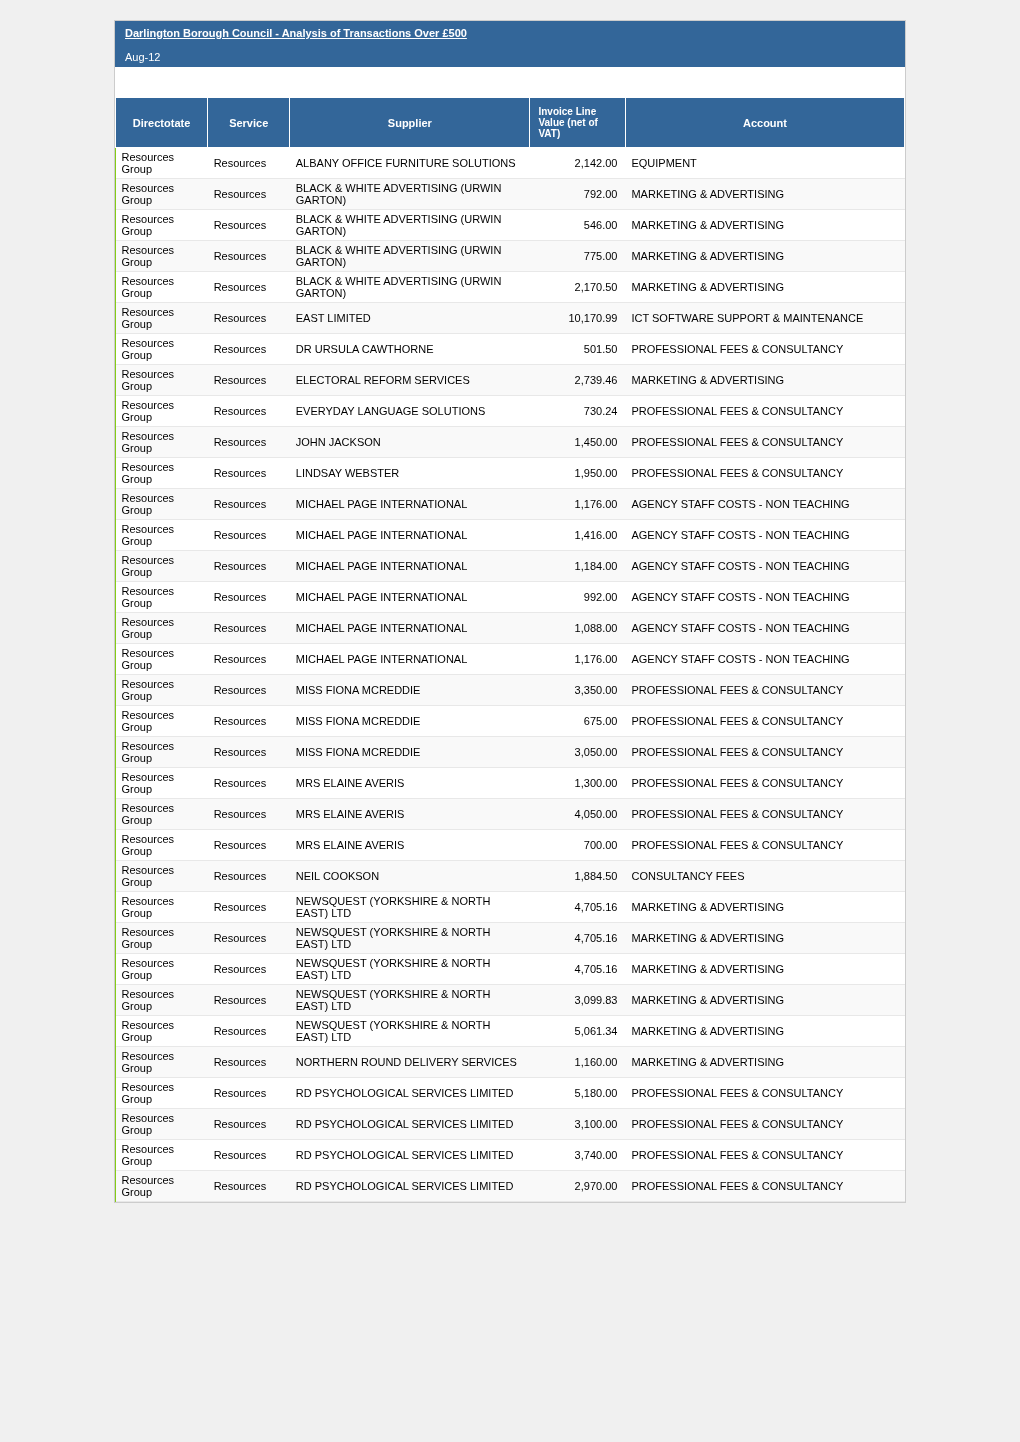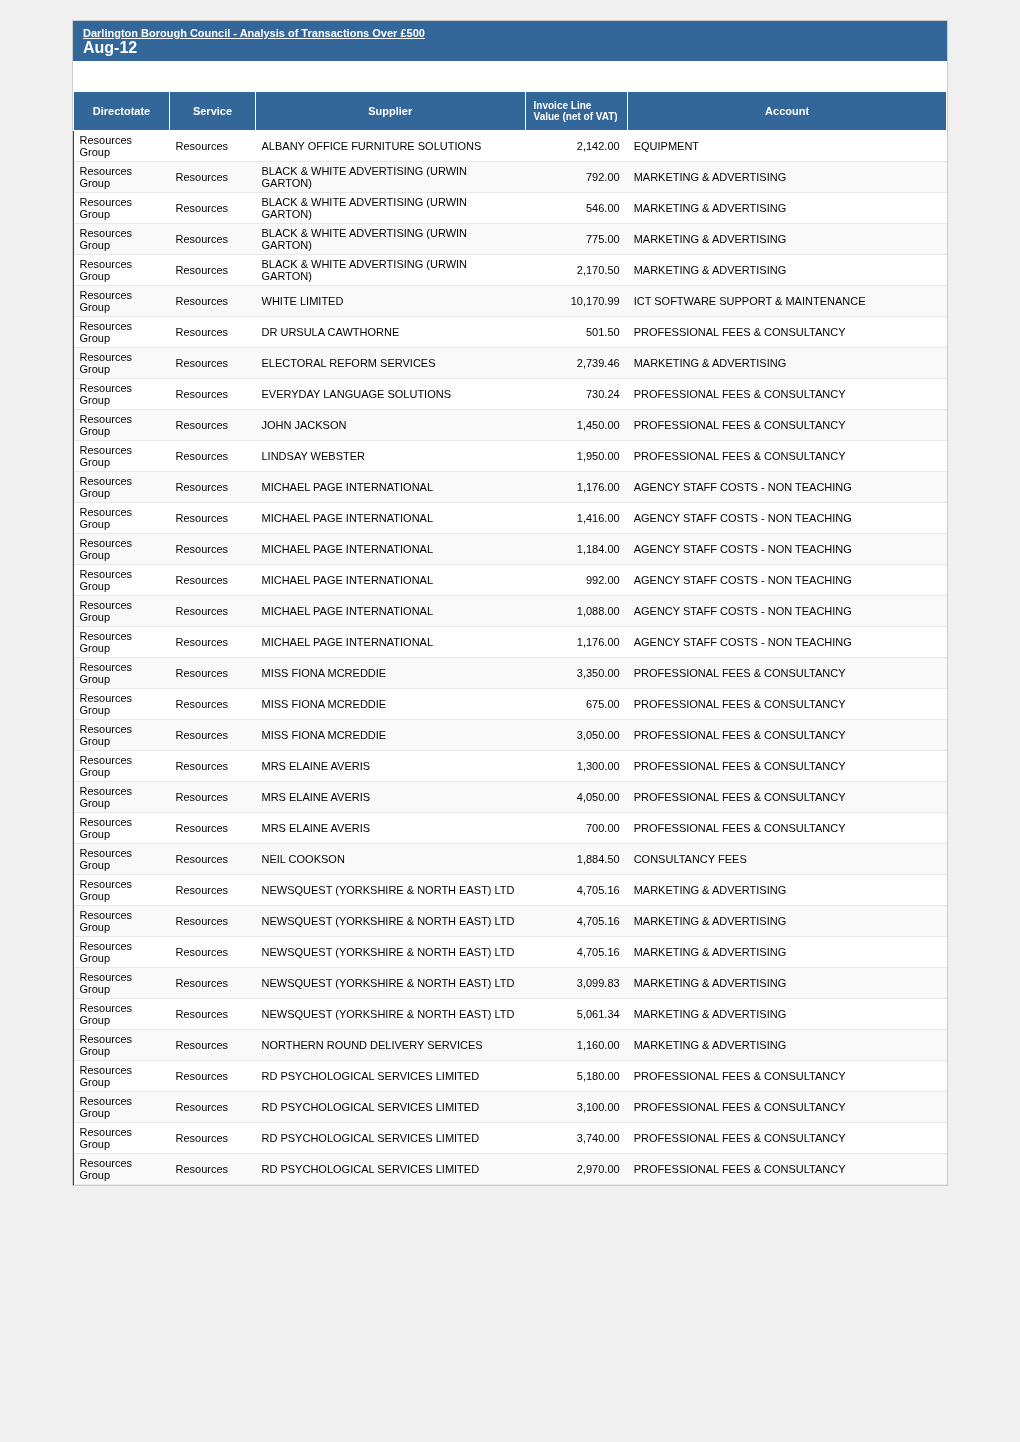"Darlington Borough Council - Analysis" .outer-container { background: #701a75 -> #84cc16; width: 876px -> 792px }
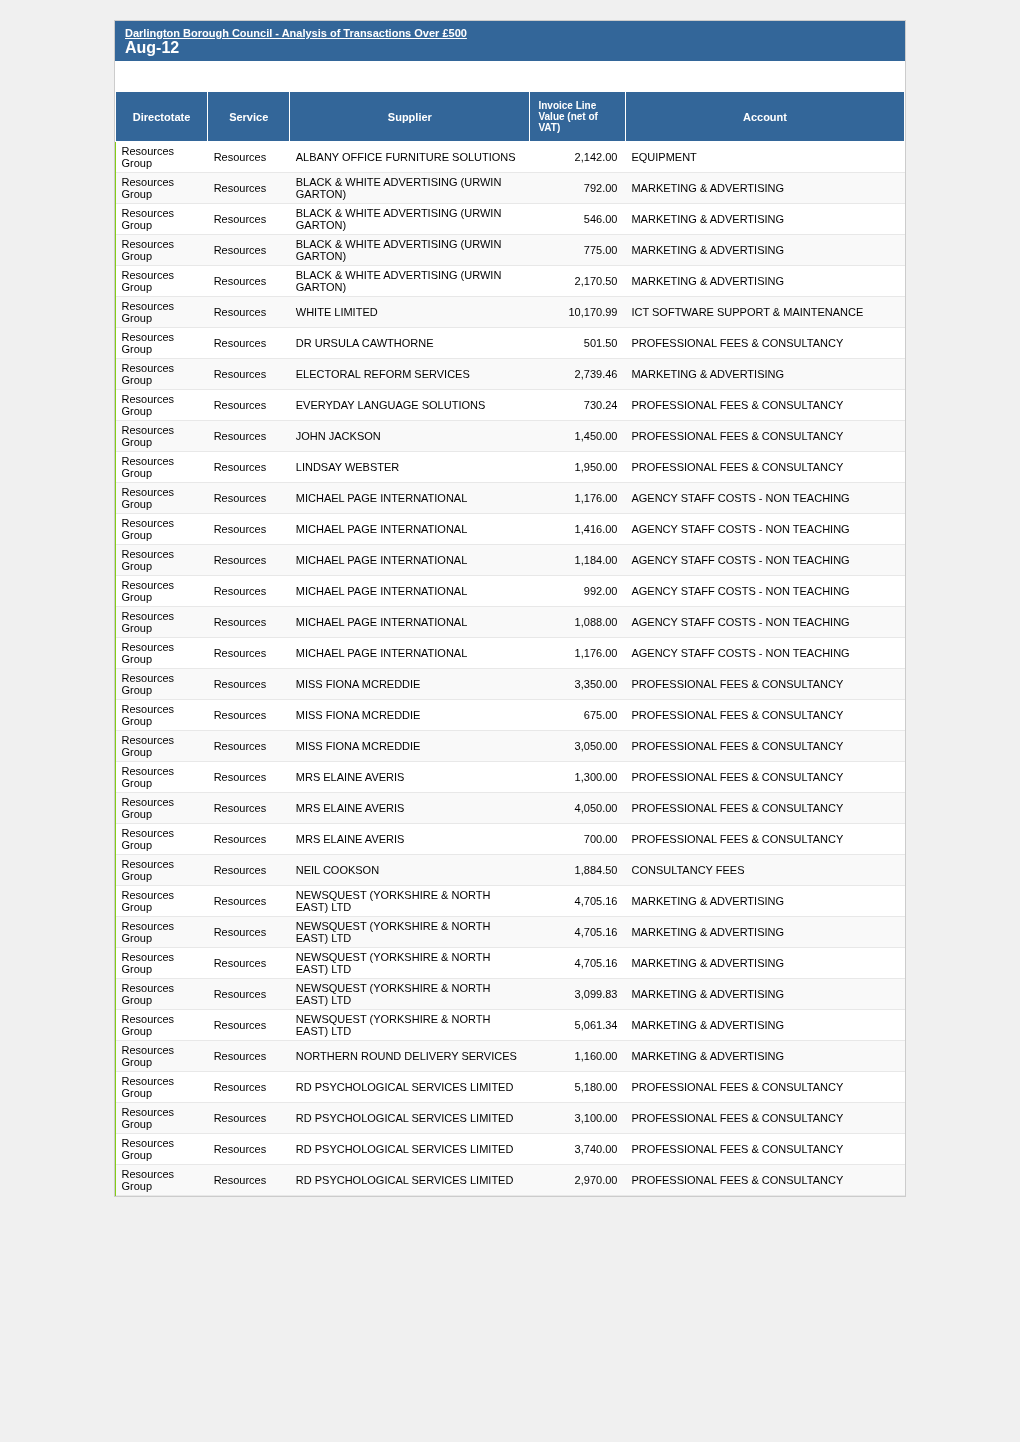"Aug-12" .header-subtitle { font-size: 16px -> 11px; font-weight: bold -> normal; margin-top: none -> 12px }
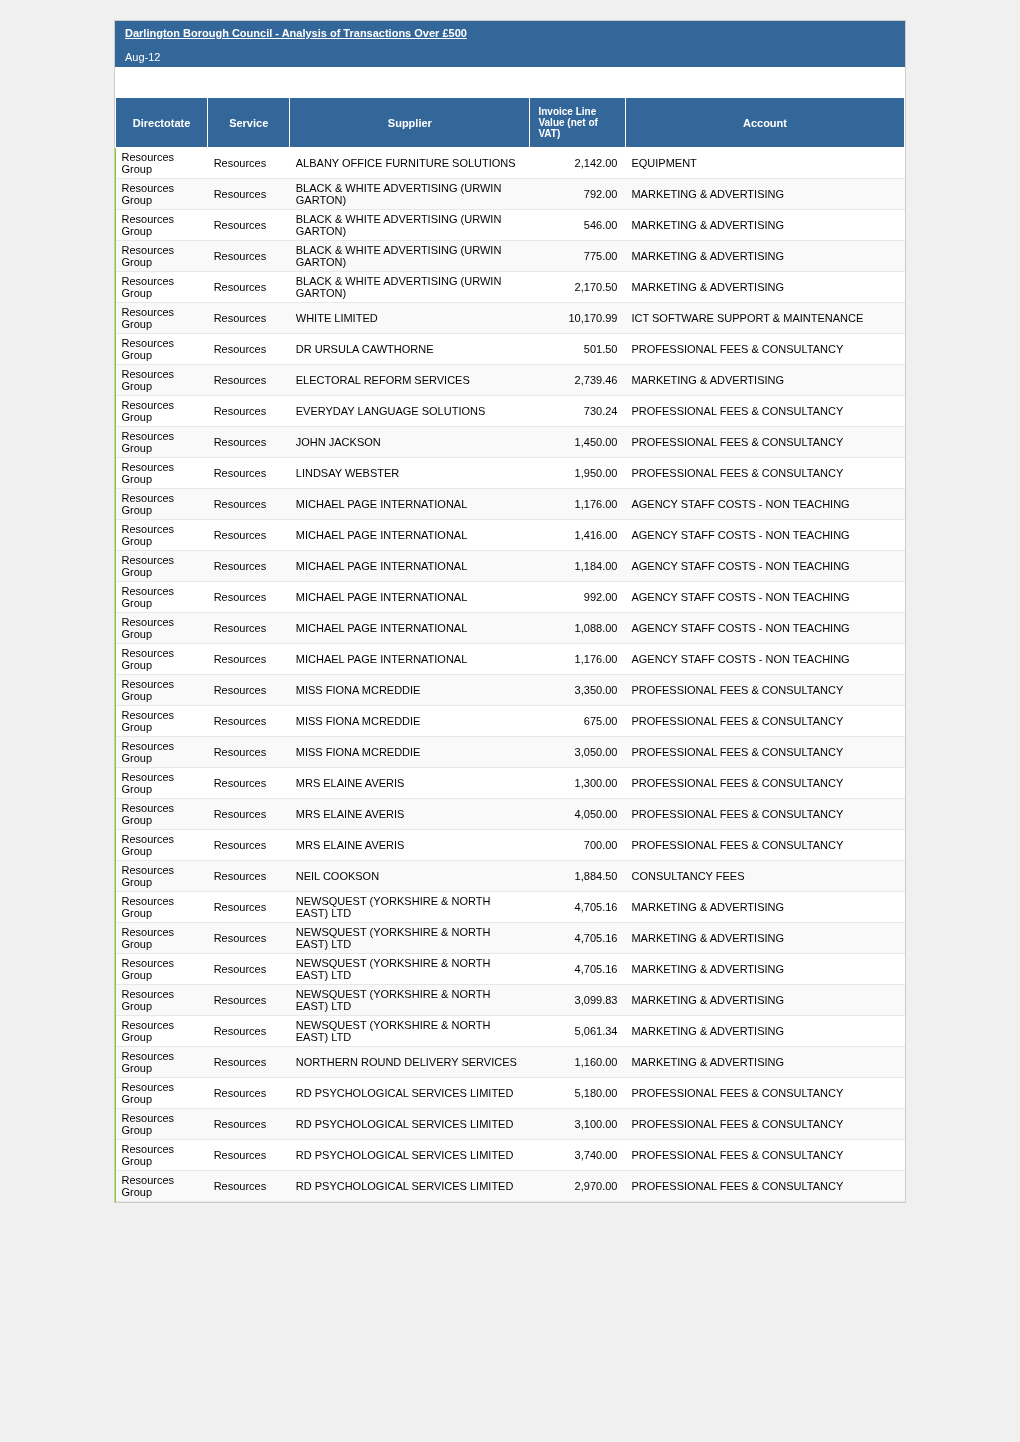"WHITE LIMITED" td.col-supplier { text: WHITE -> EAST }
